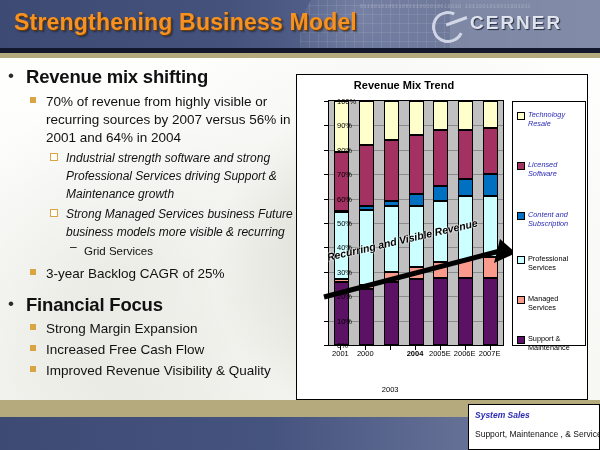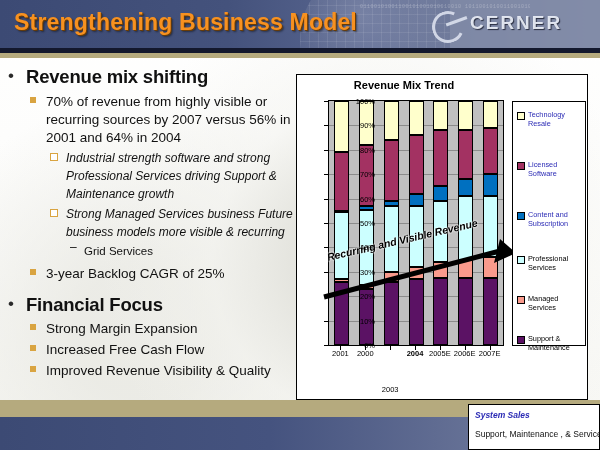"100%" .ytick { right: 212px -> 220px; text-align: right -> none }
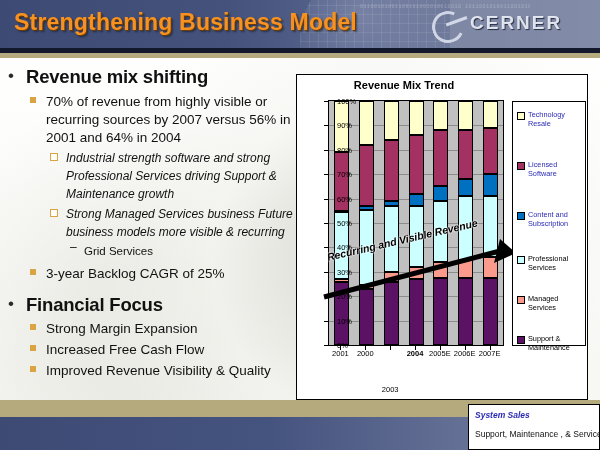"Technology Resale" .lglabel.blue { font-style: none -> italic }
